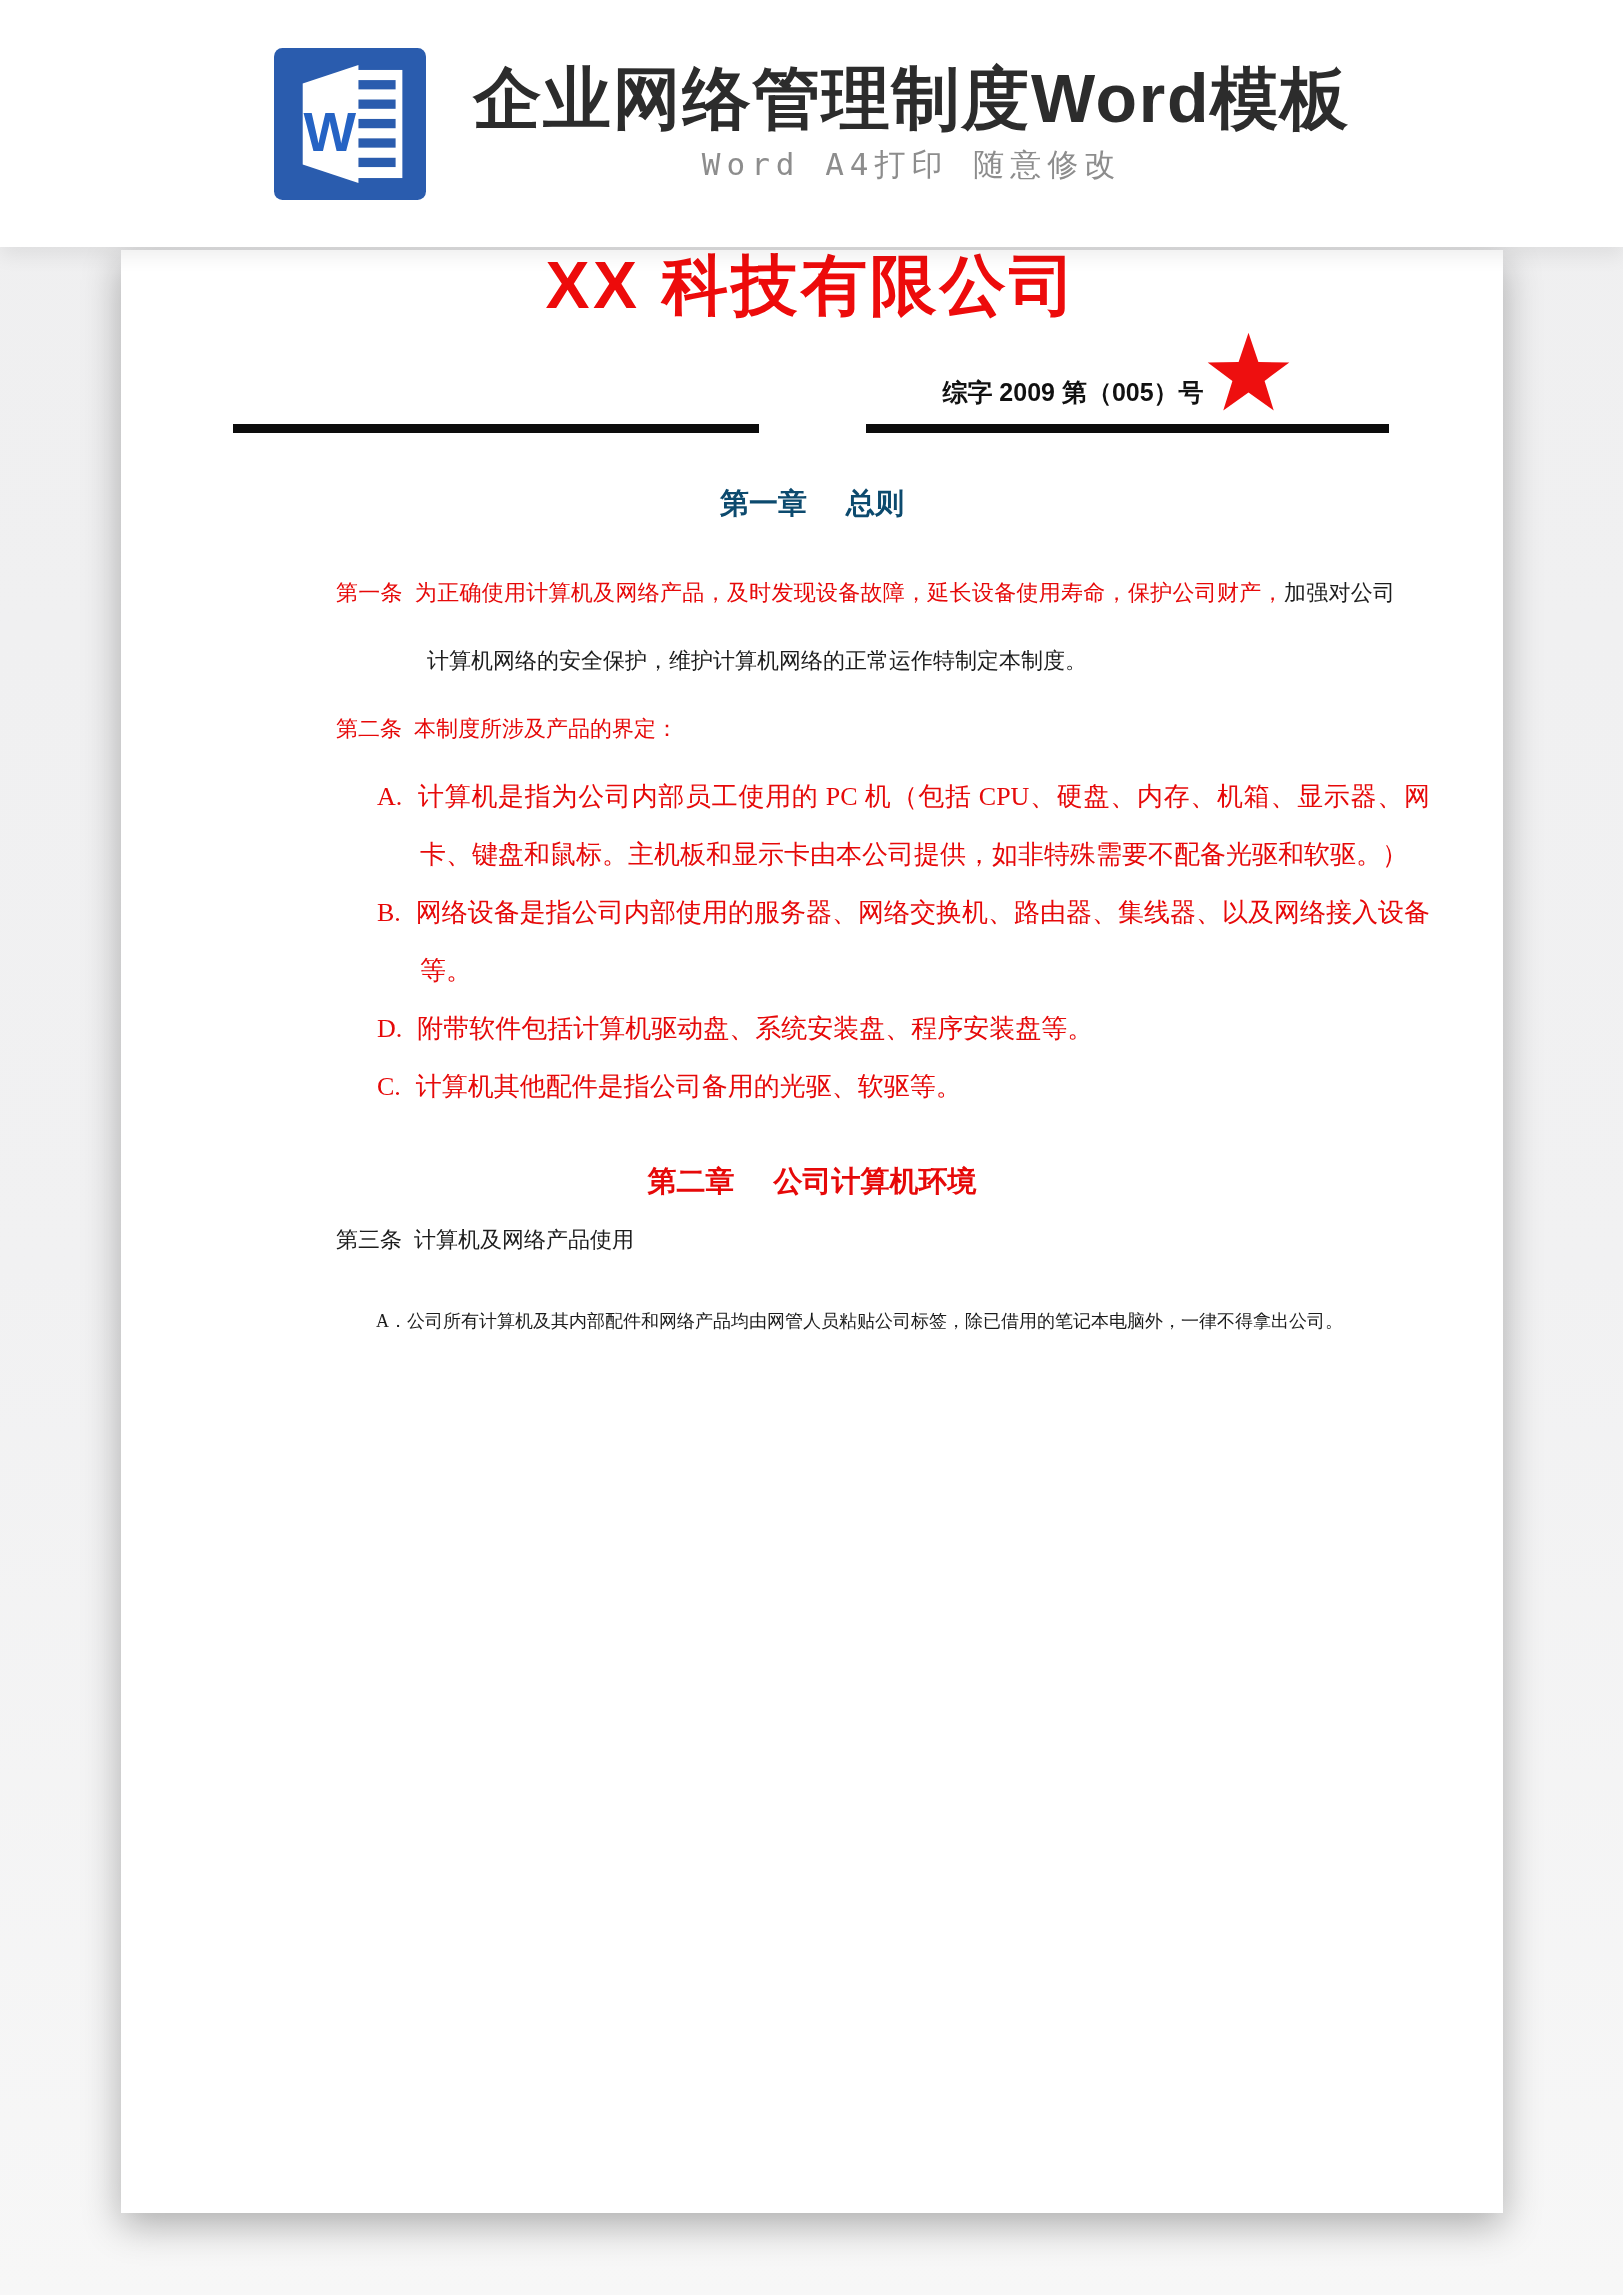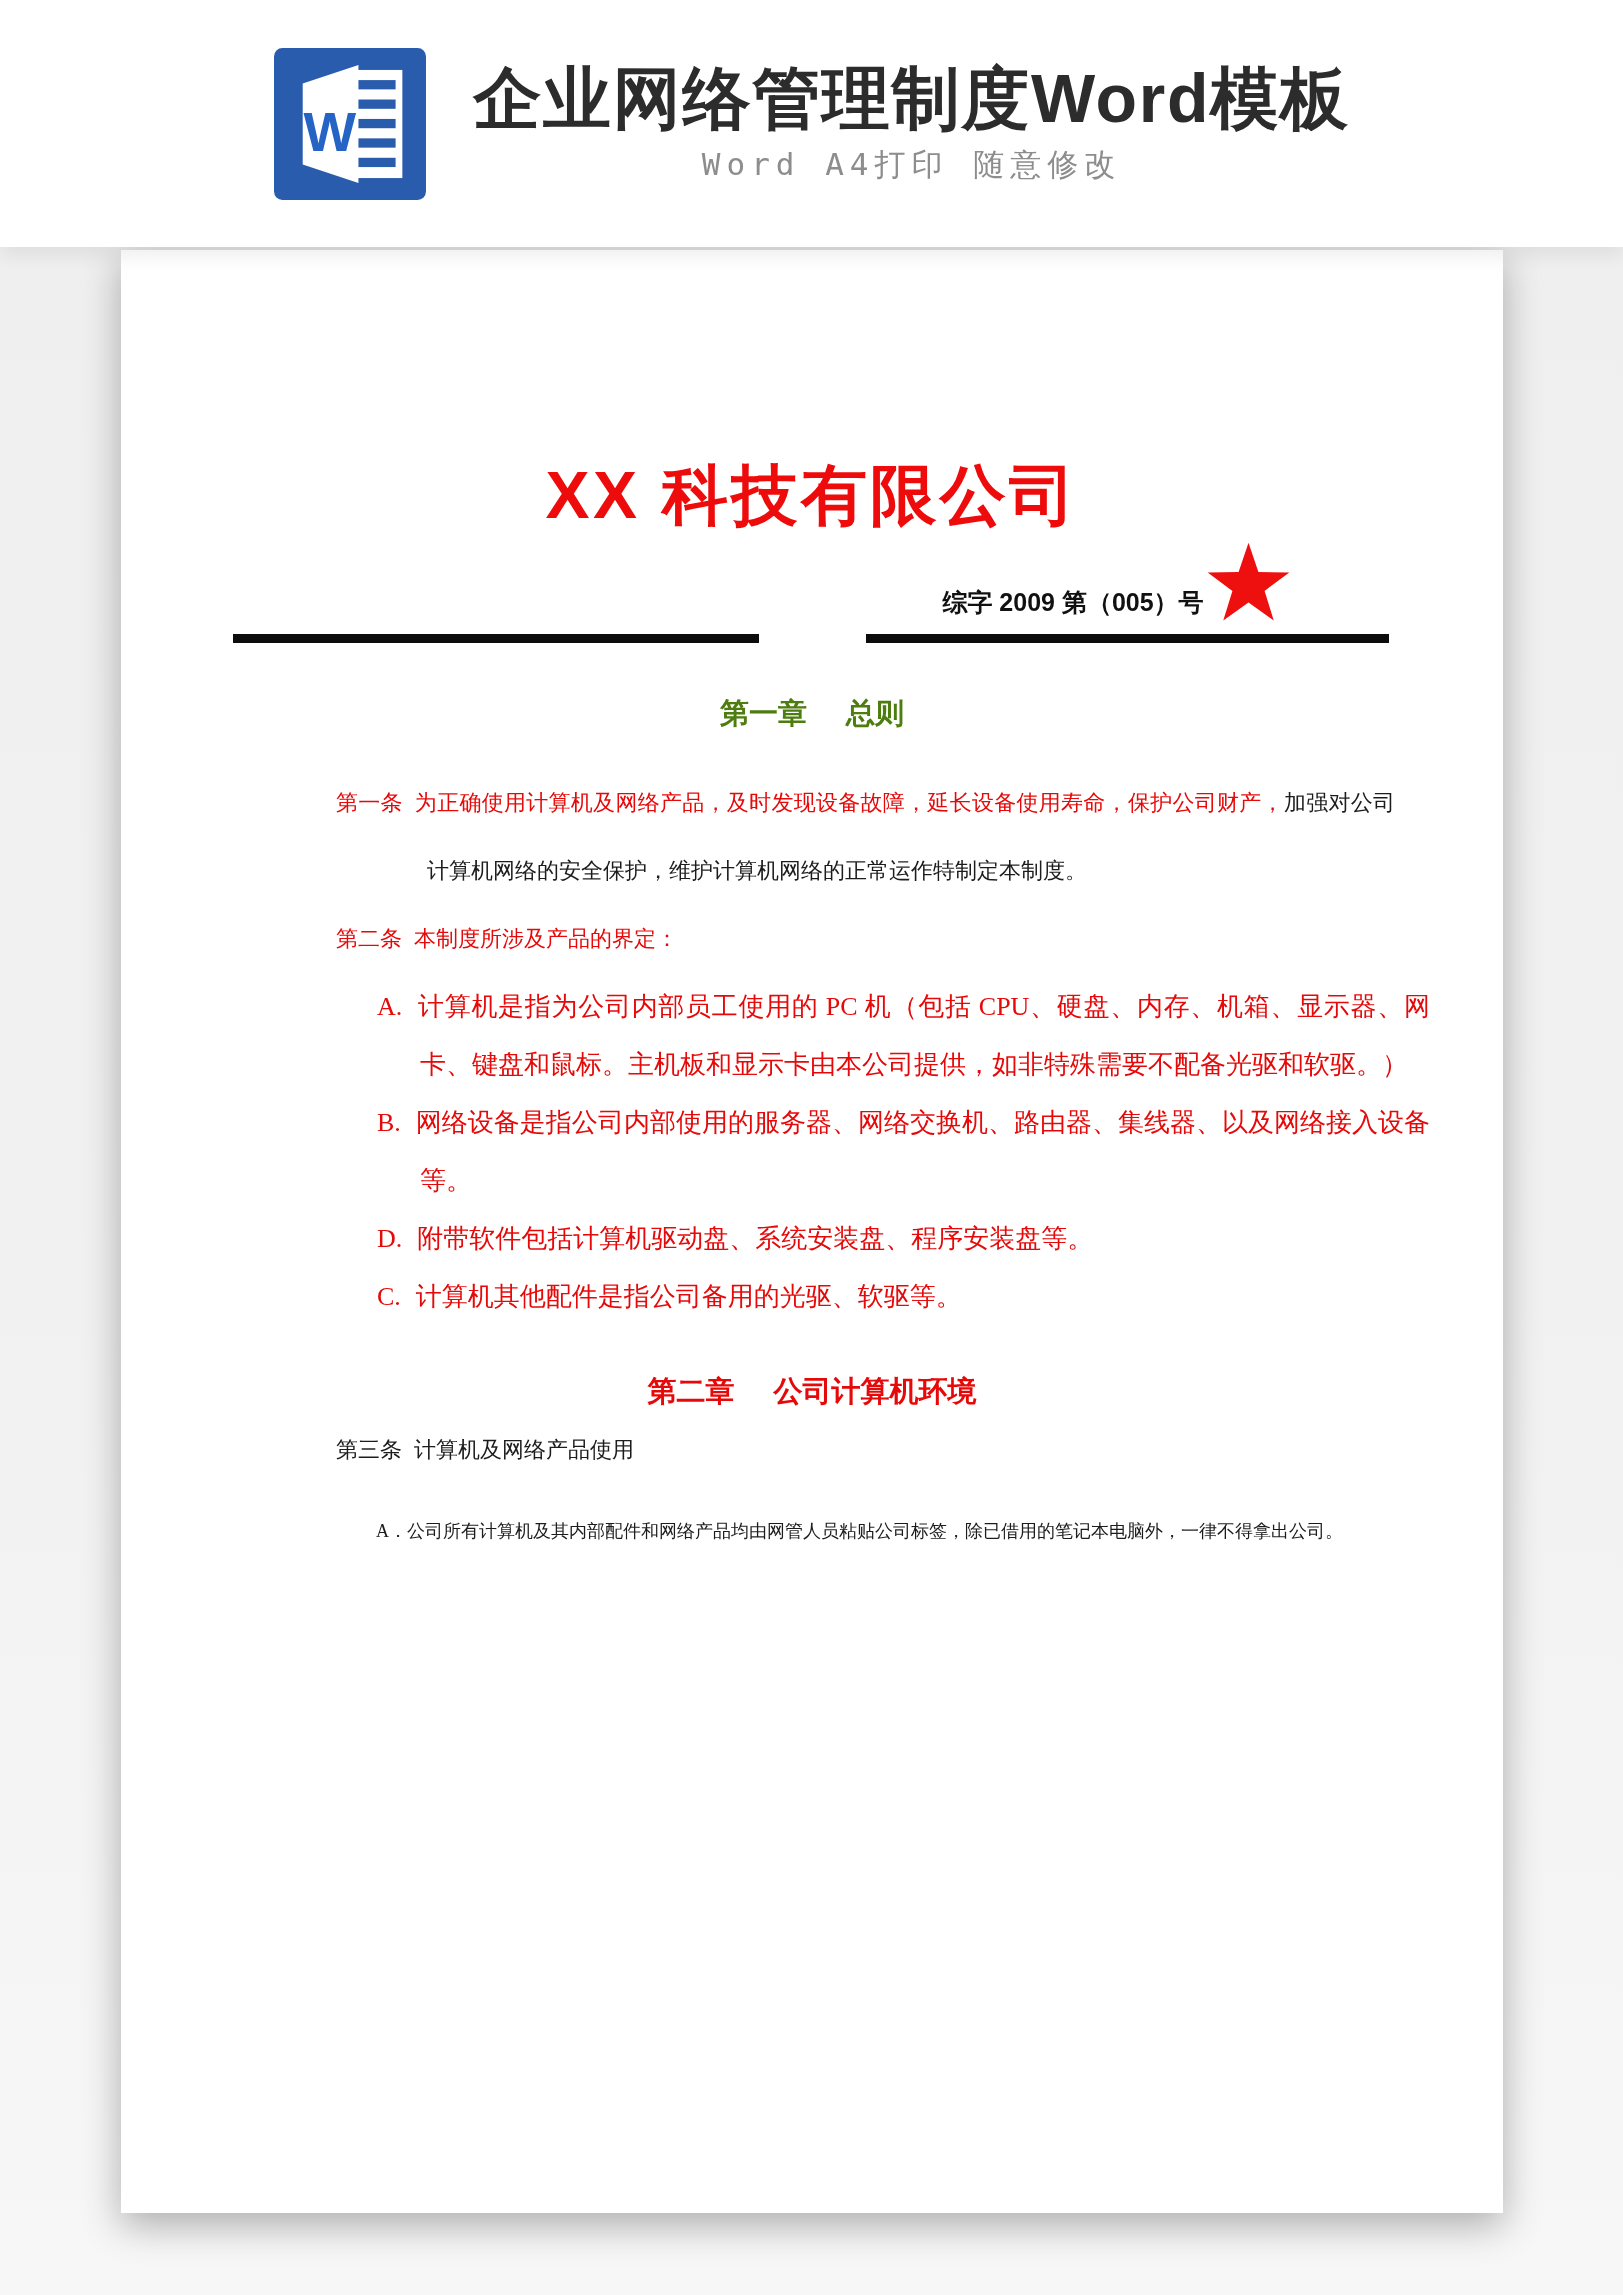"XX 科技有限公司" .company-title { padding-top: 210px -> none }
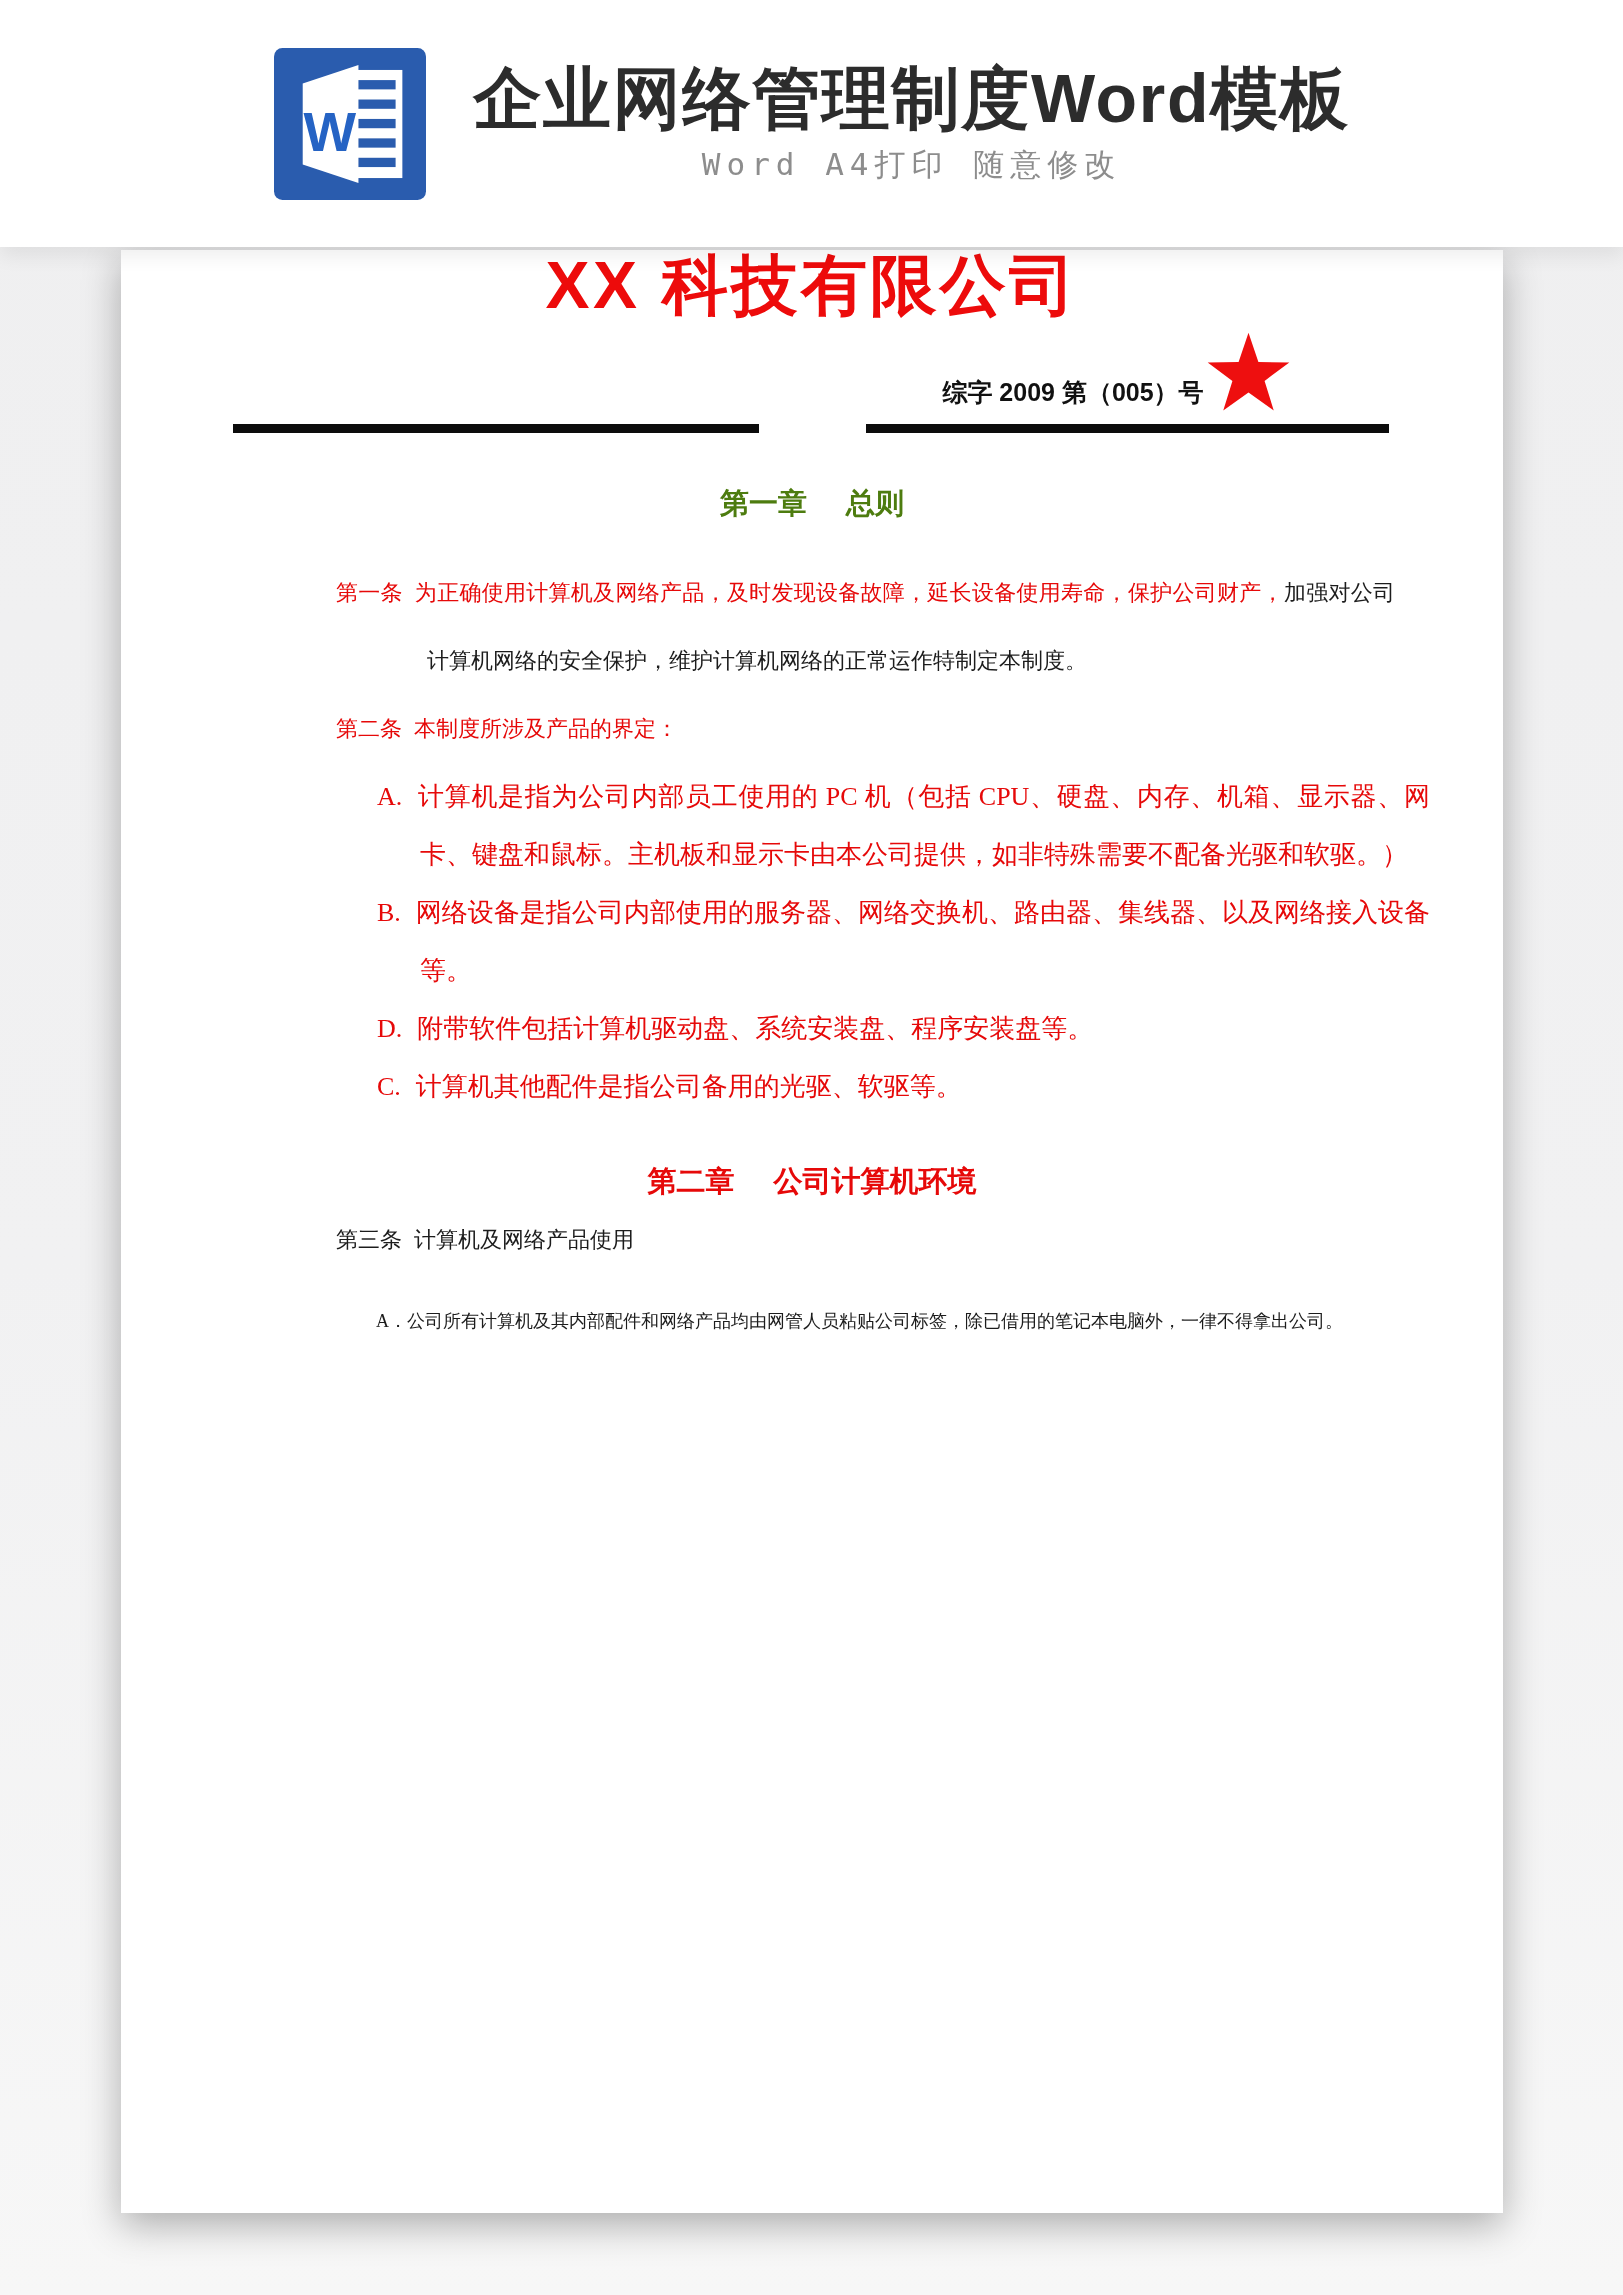"第一章 总则" div.chapter { color: #4d7c0f -> #0c4a6e }
